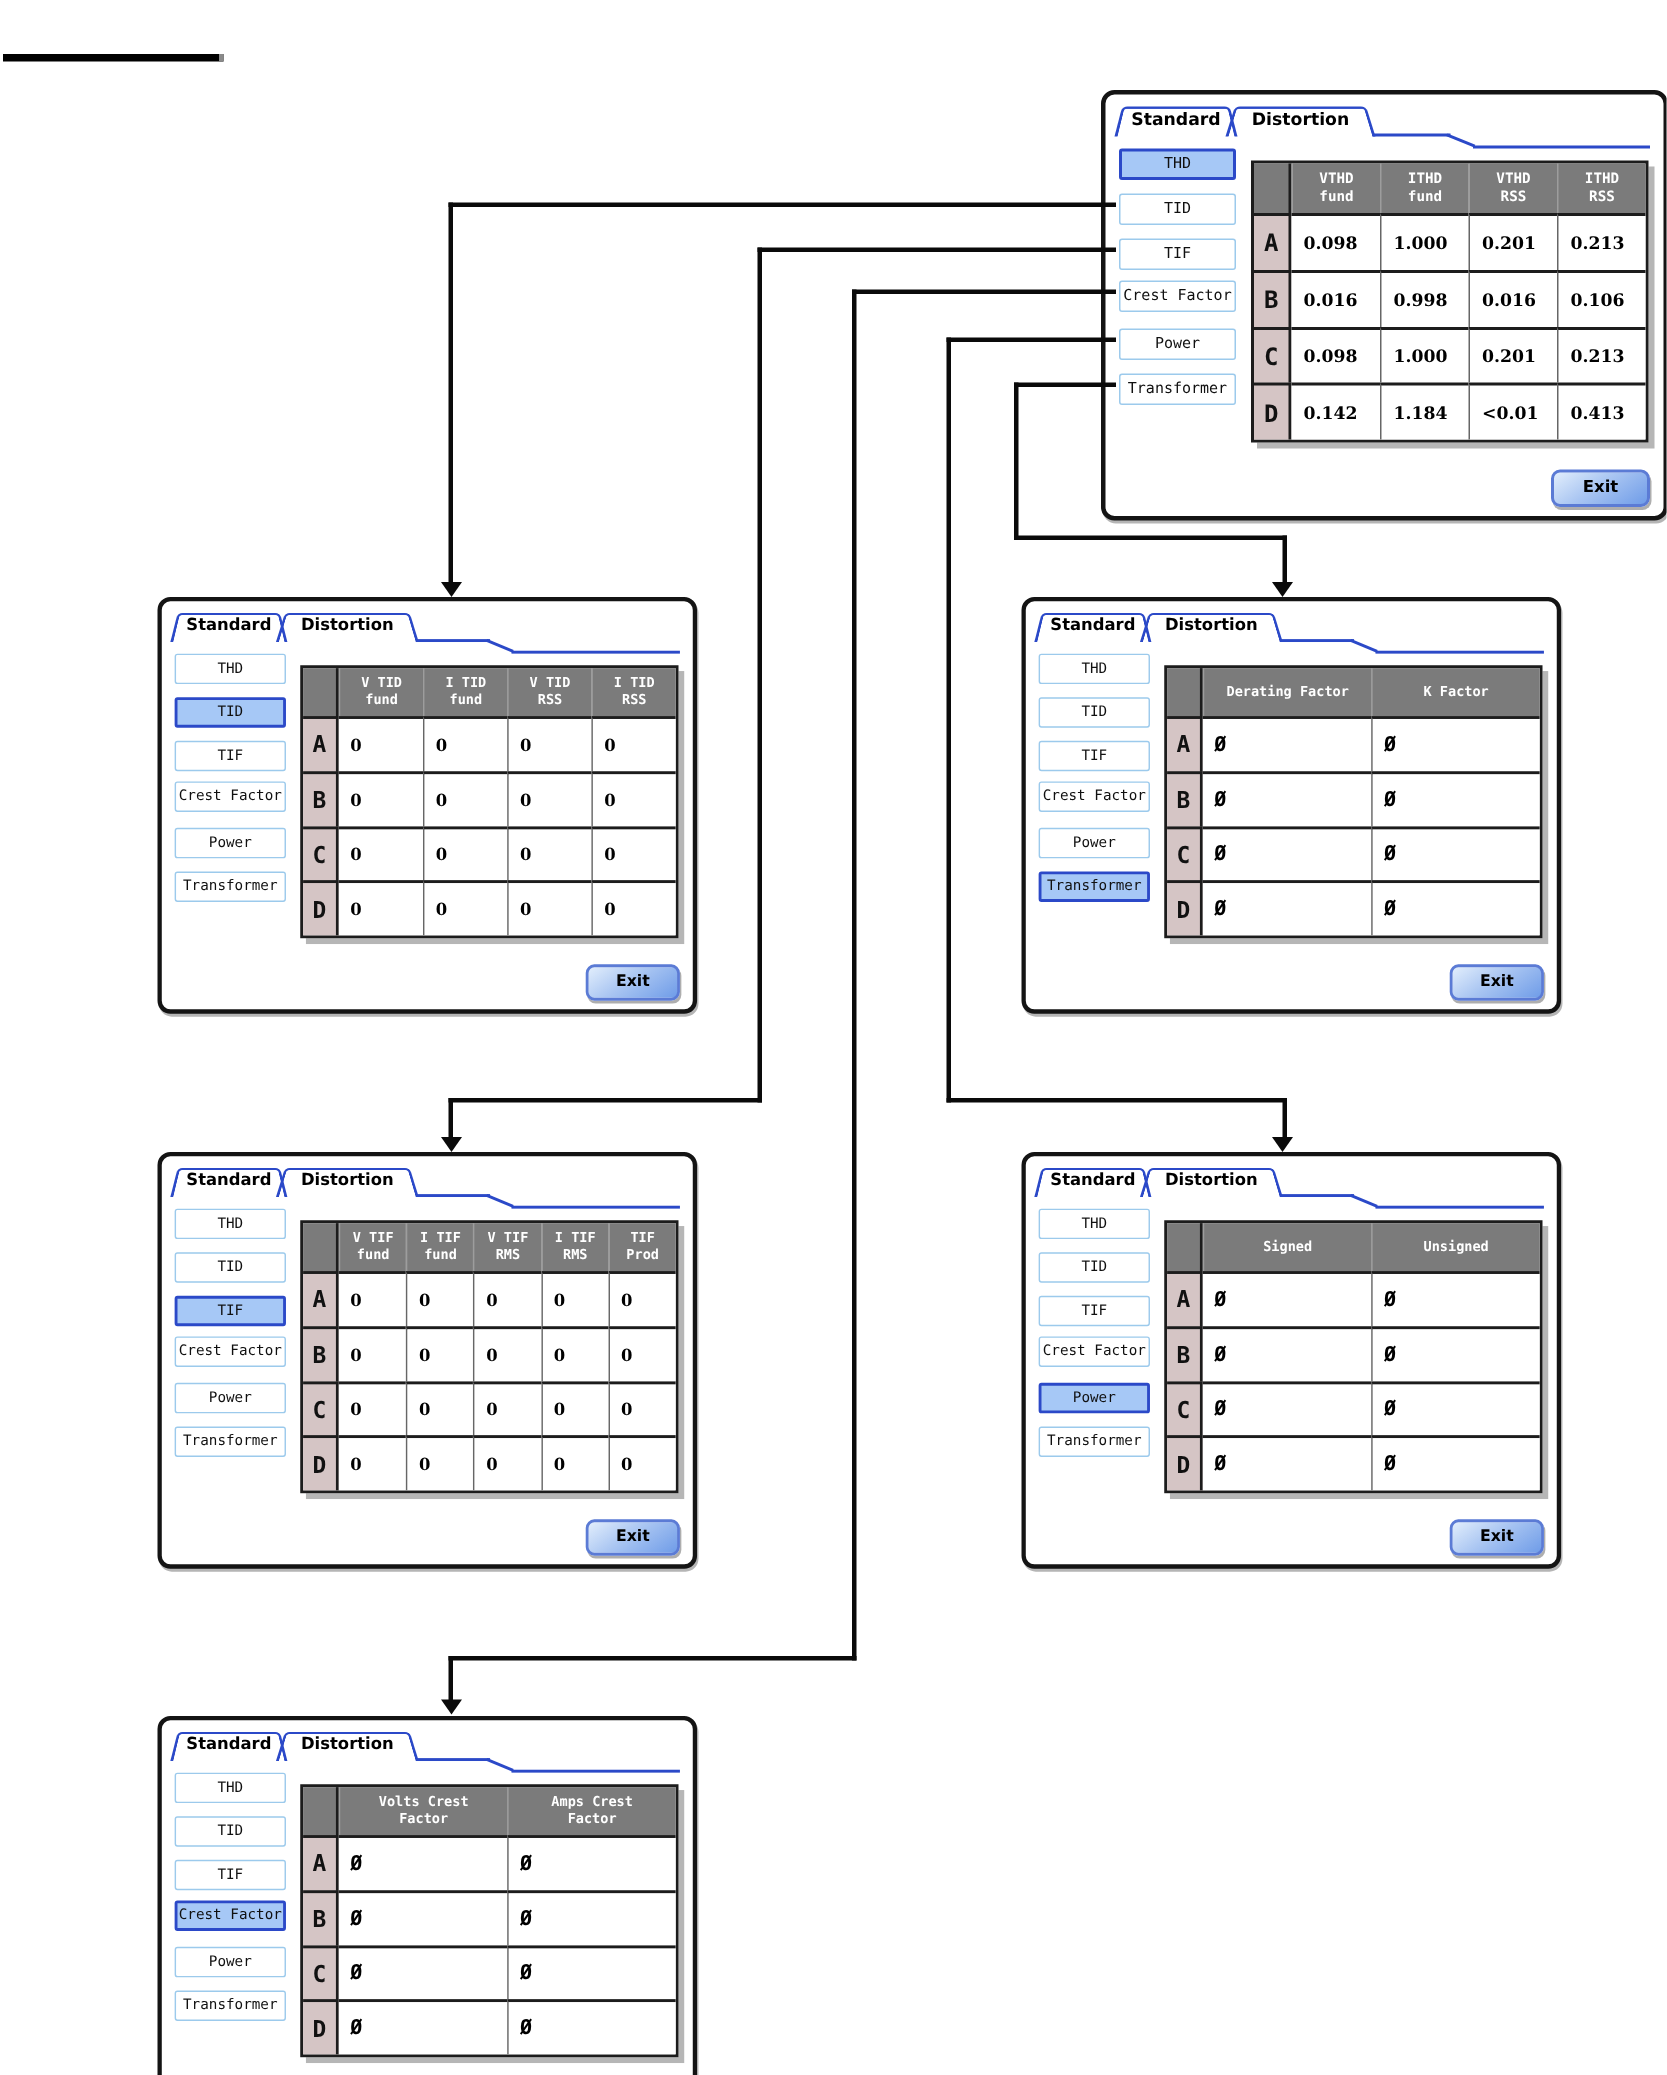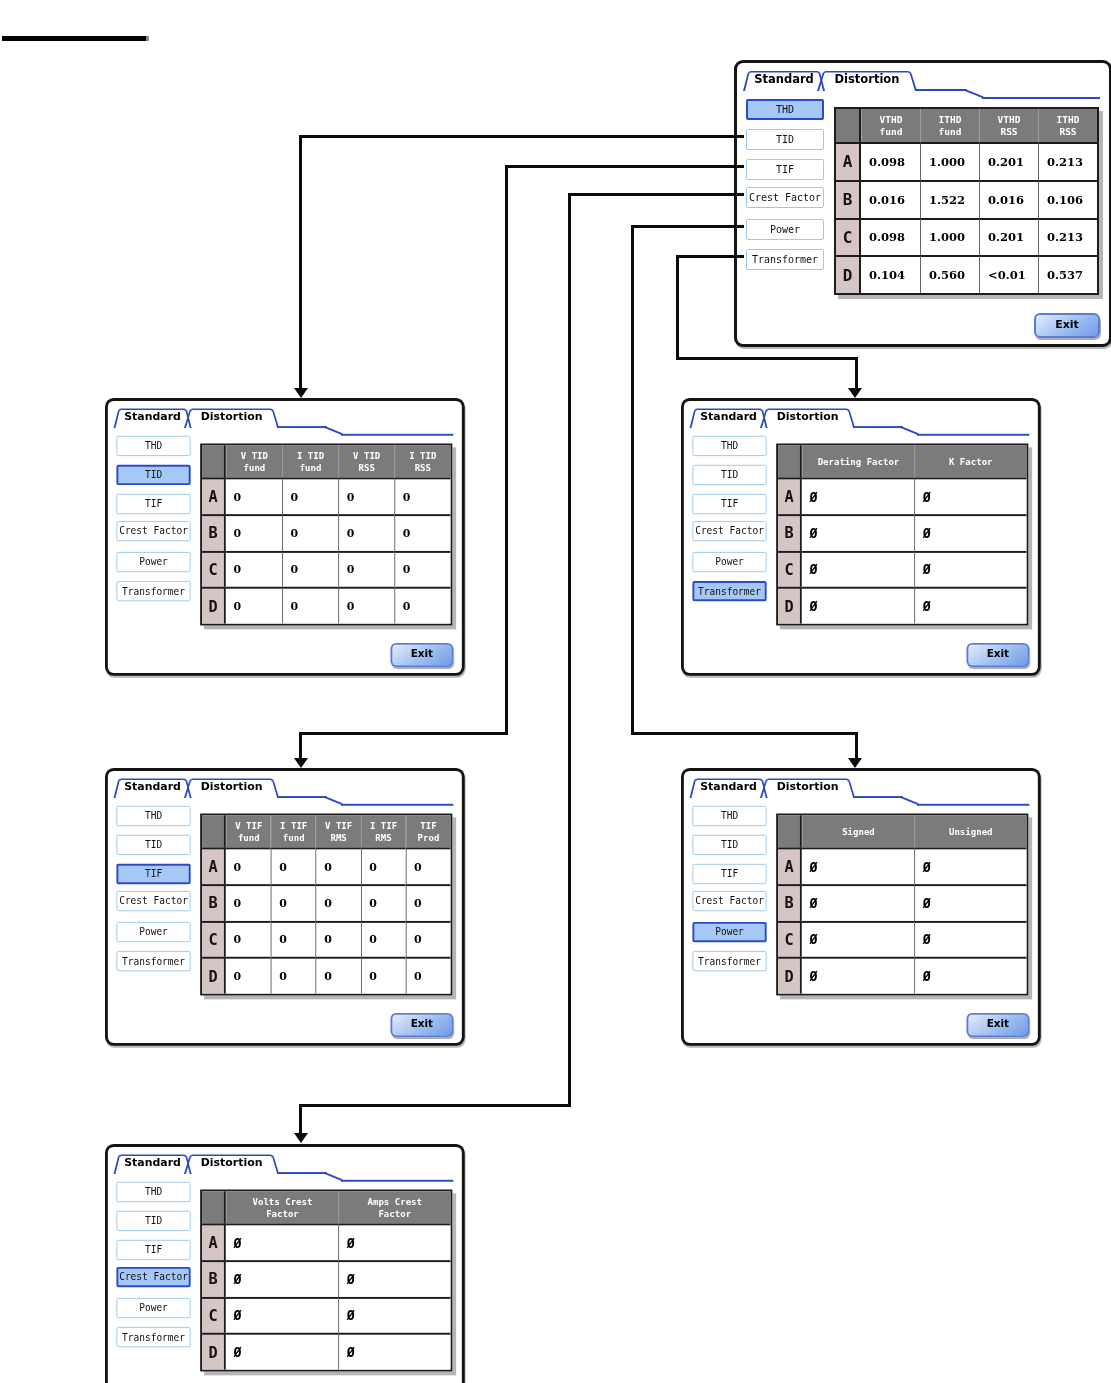"1.522" div.cell { text: 1.522 -> 0.998 }
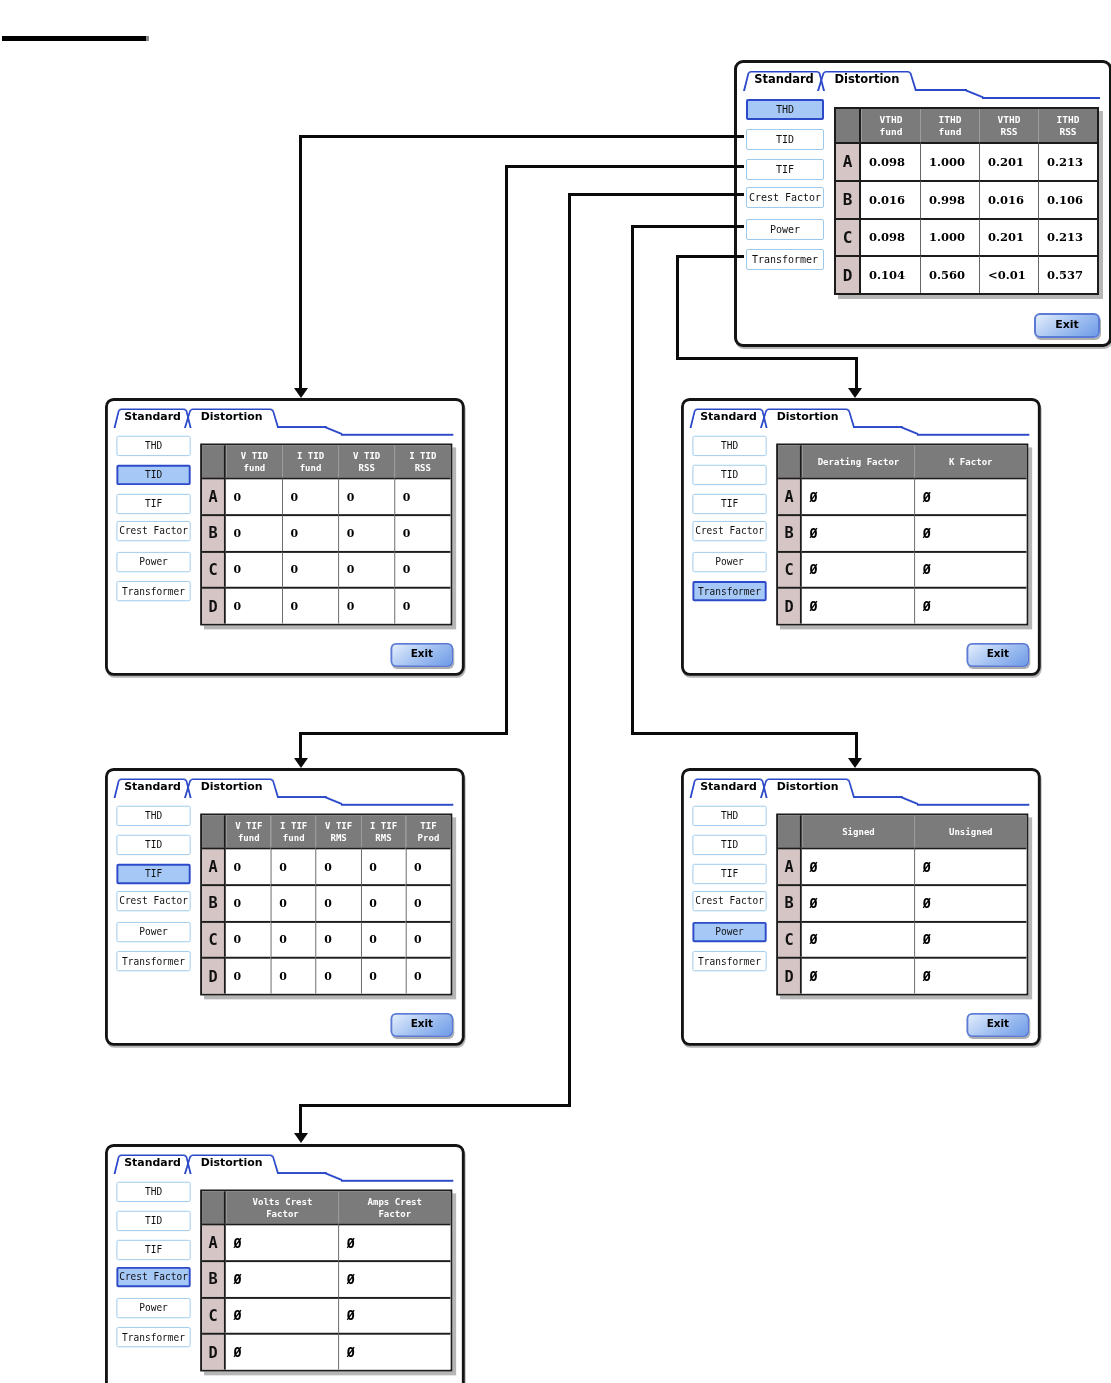"0.104" div.cell { text: 0.104 -> 0.142 }
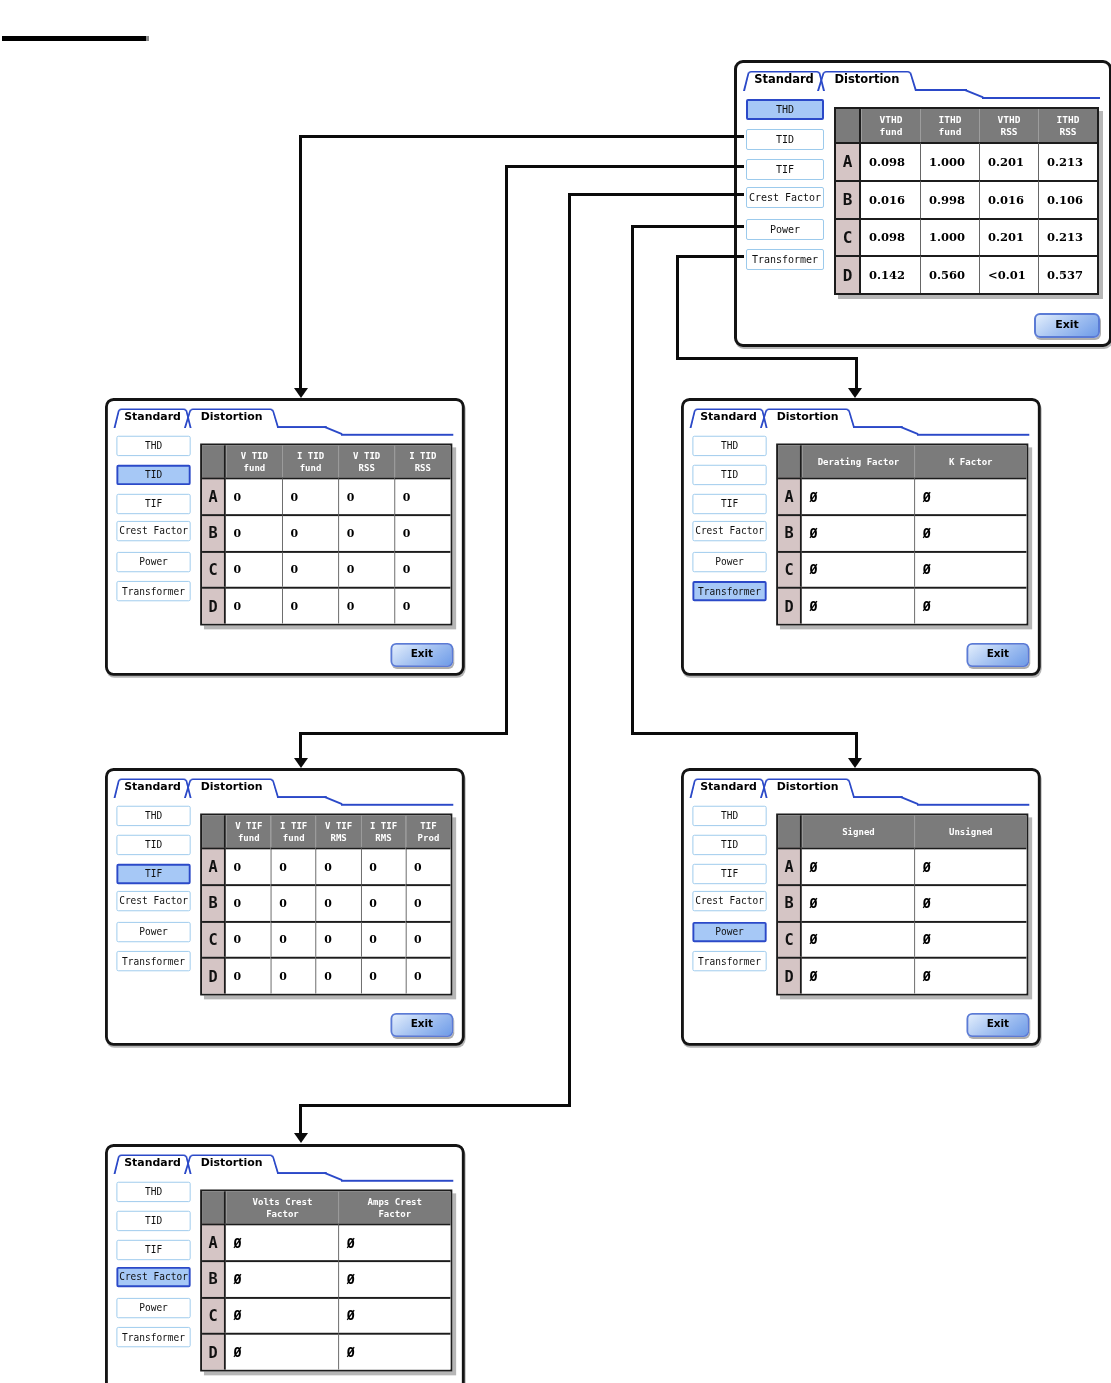"0.560" div.cell { text: 0.560 -> 1.184 }
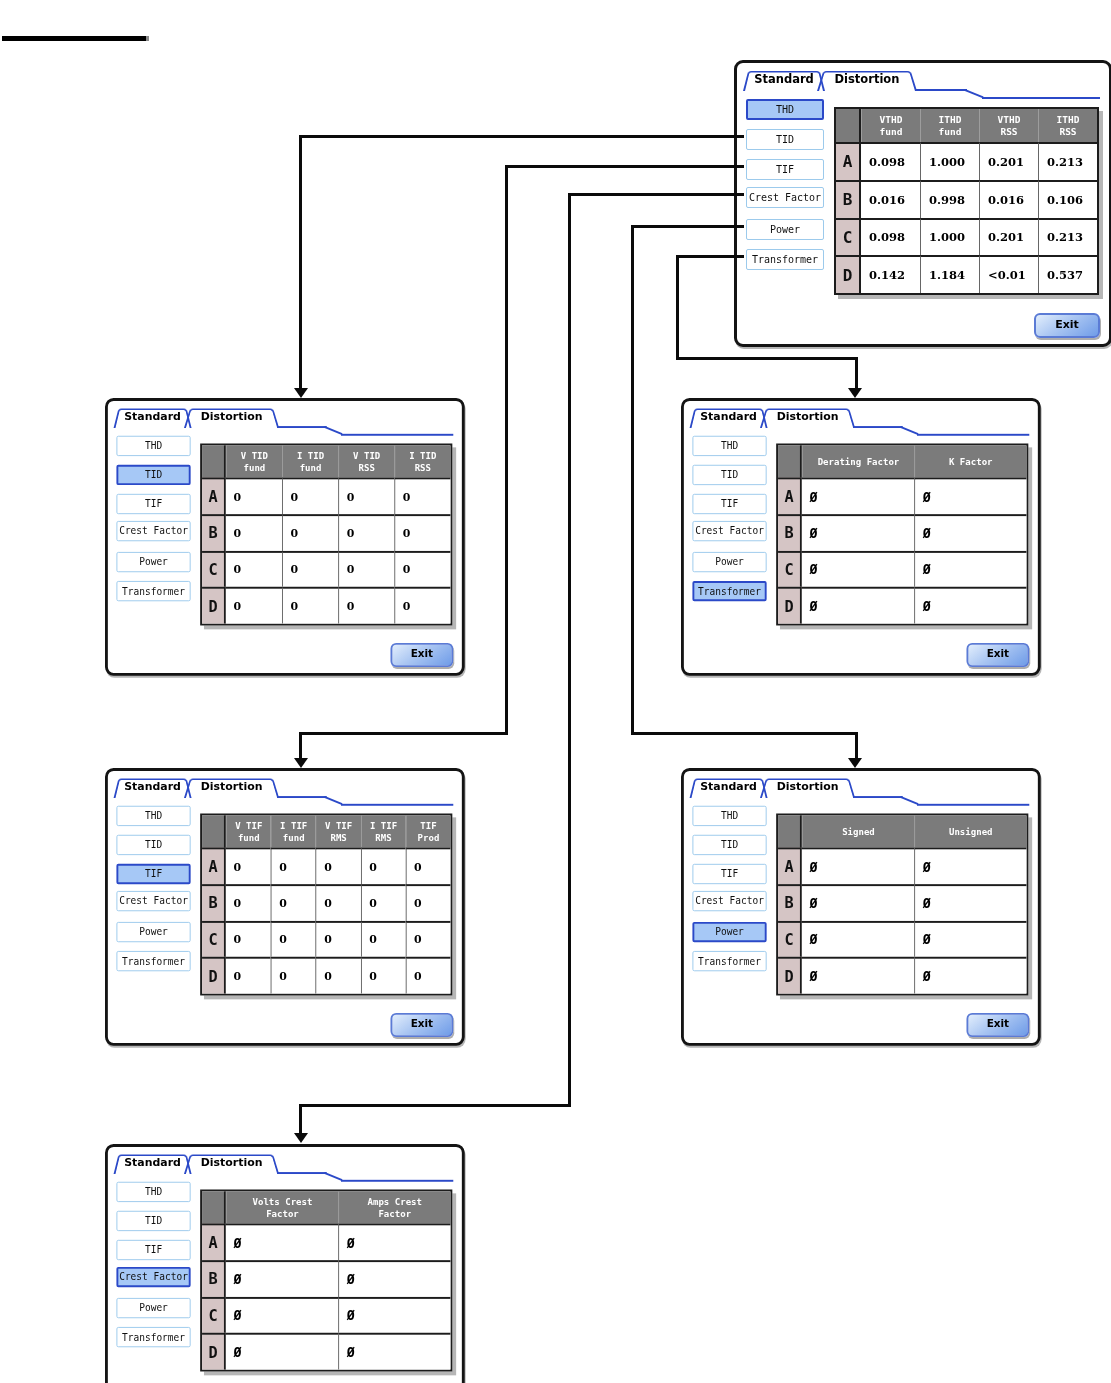"0.537" div.cell { text: 0.537 -> 0.413 }
